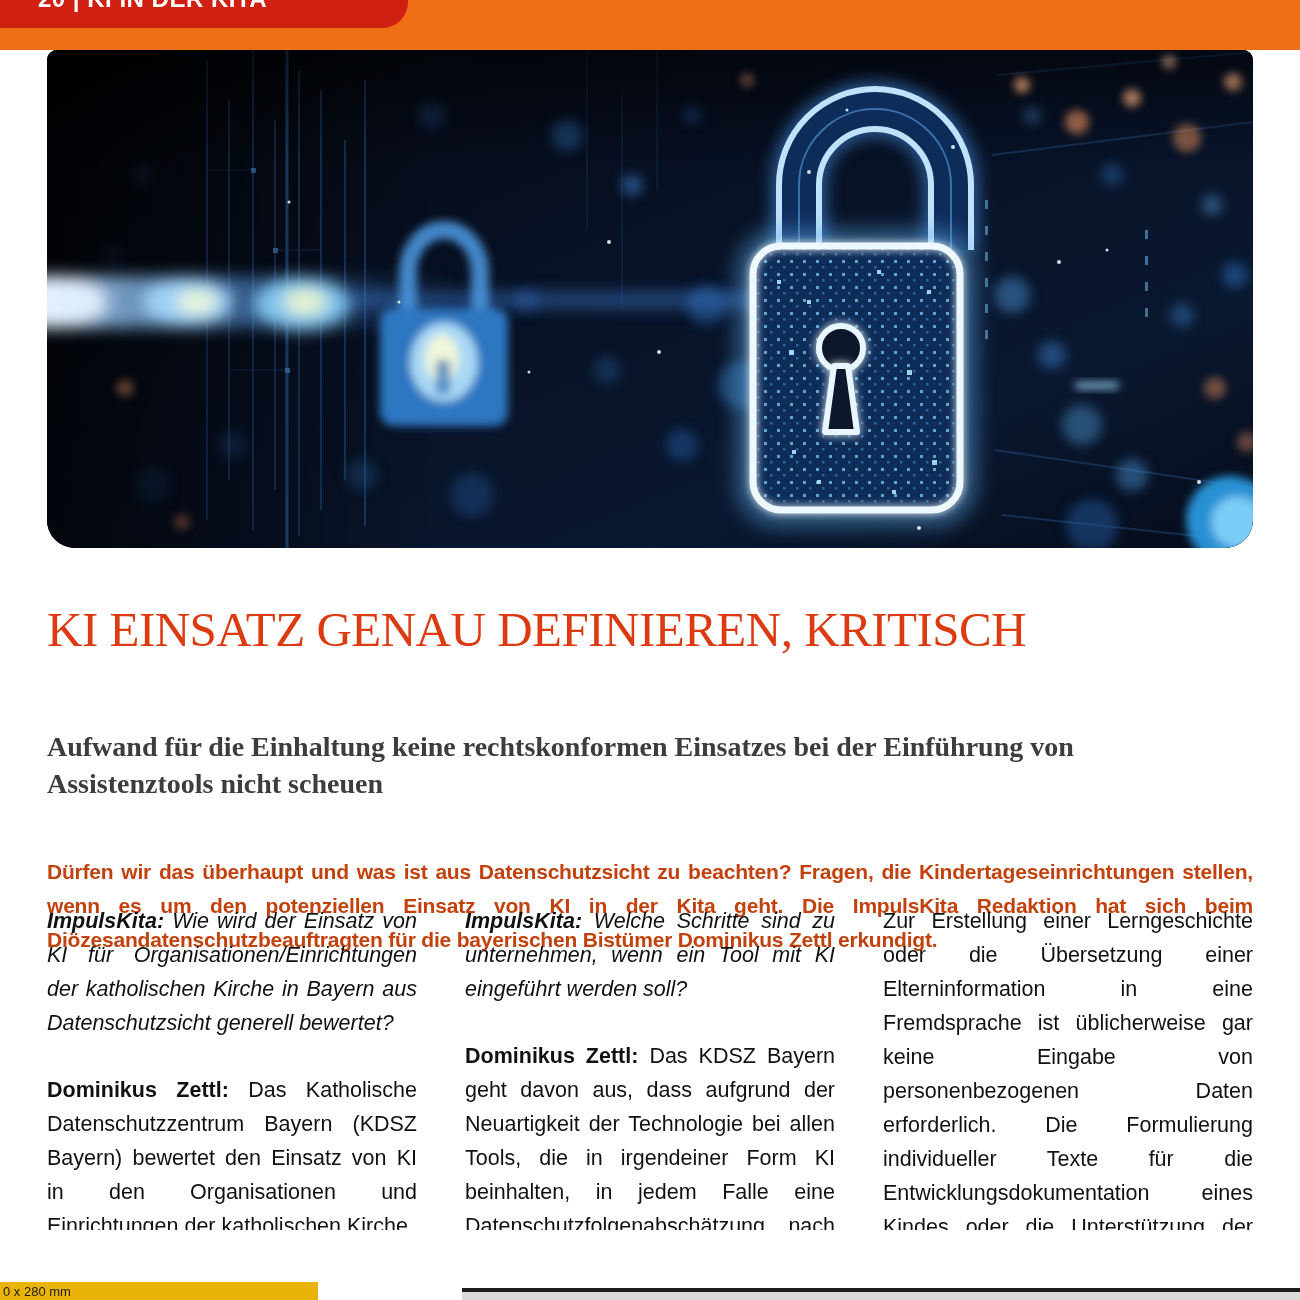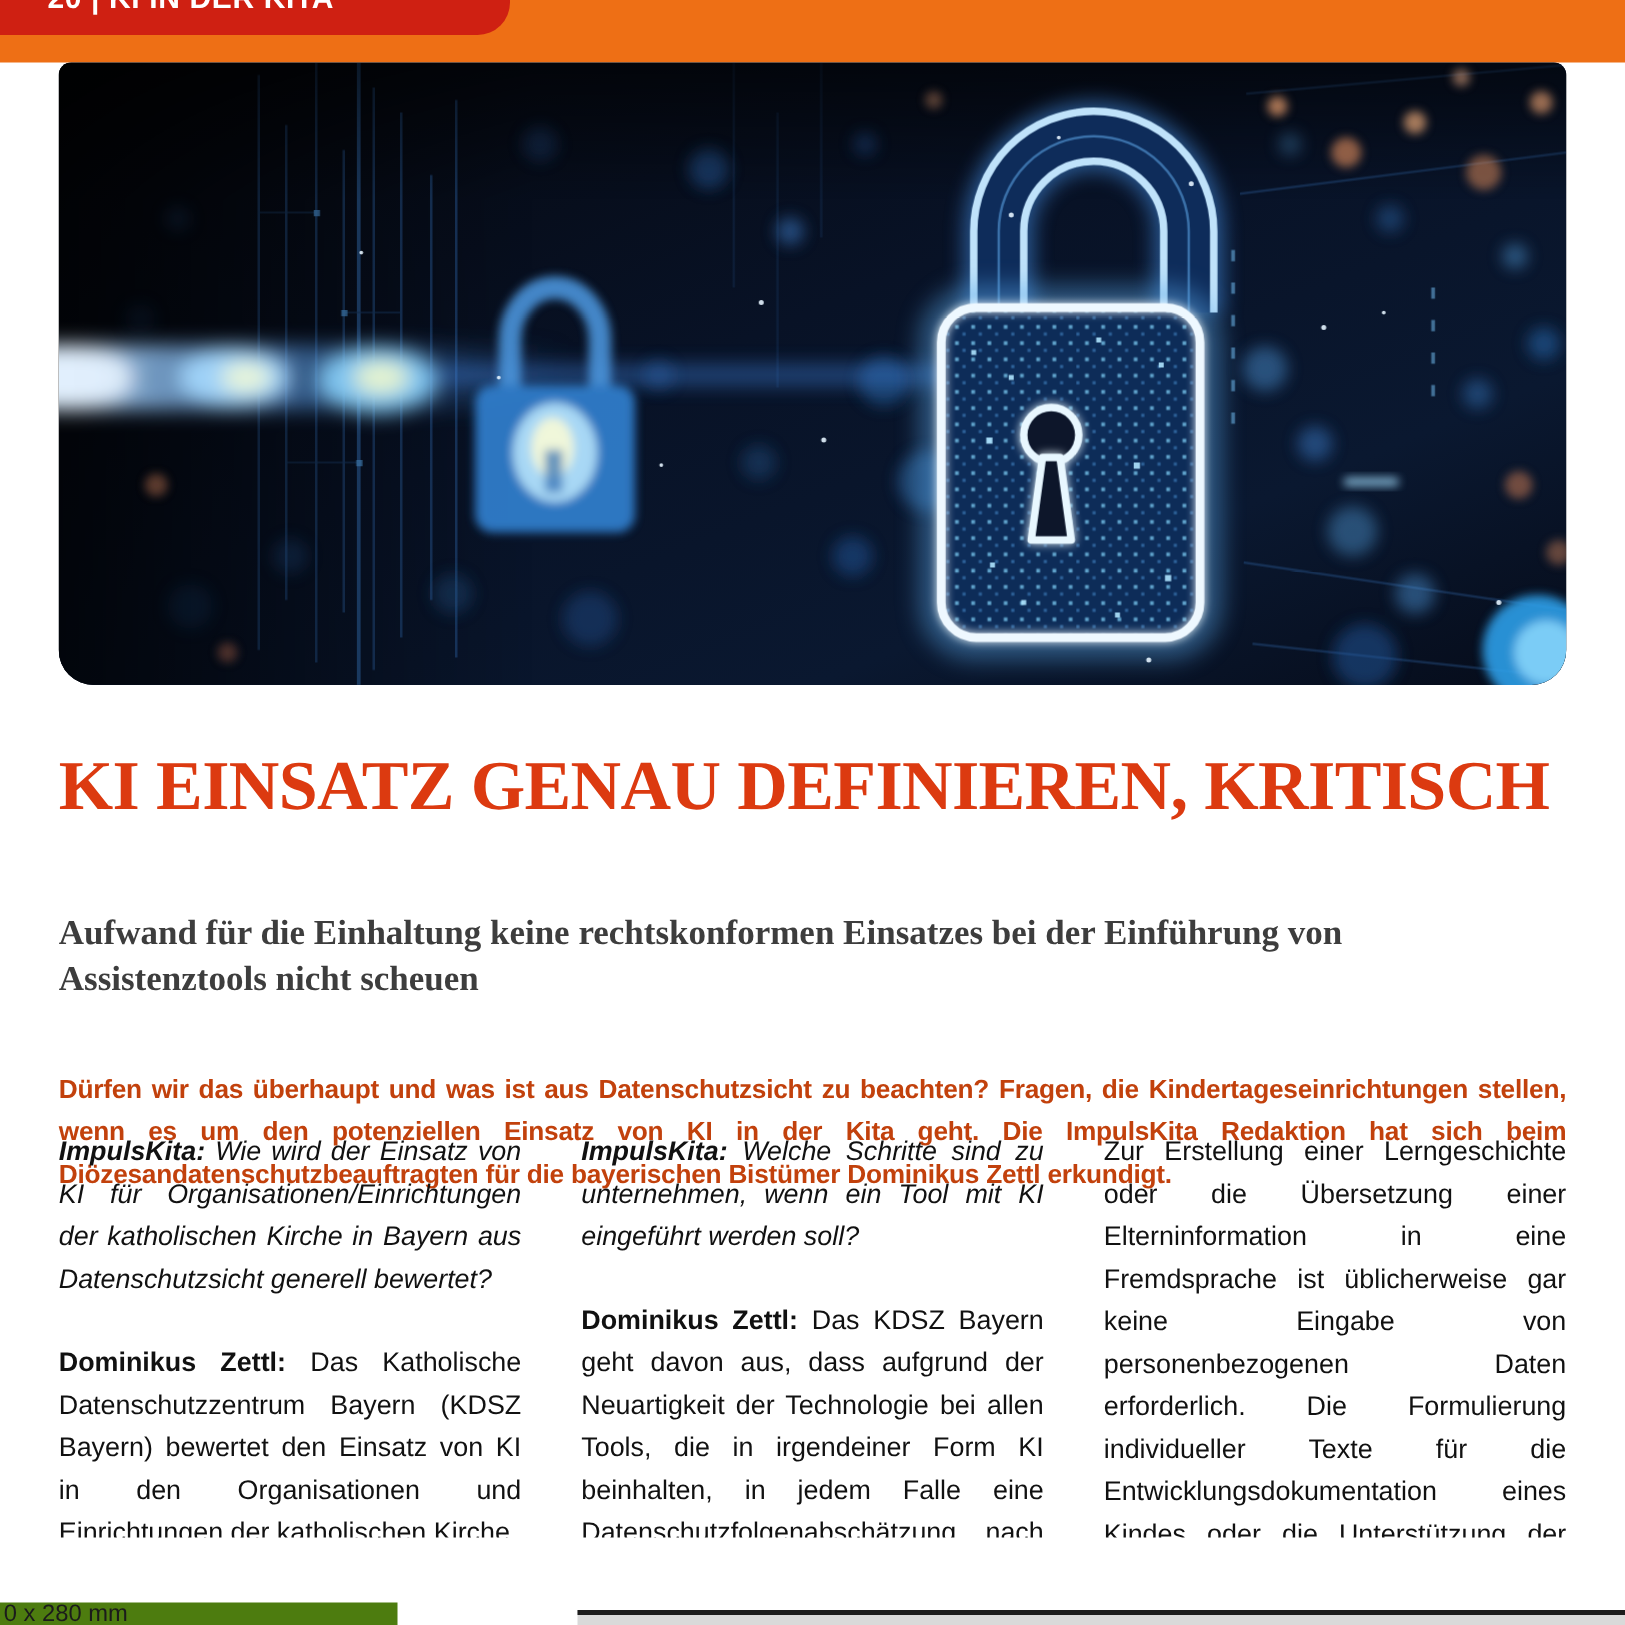"KI EINSATZ GENAU DEFINIEREN, KRITISCH" .headline { font-size: 56px -> 49px; font-weight: 700 -> 400 }
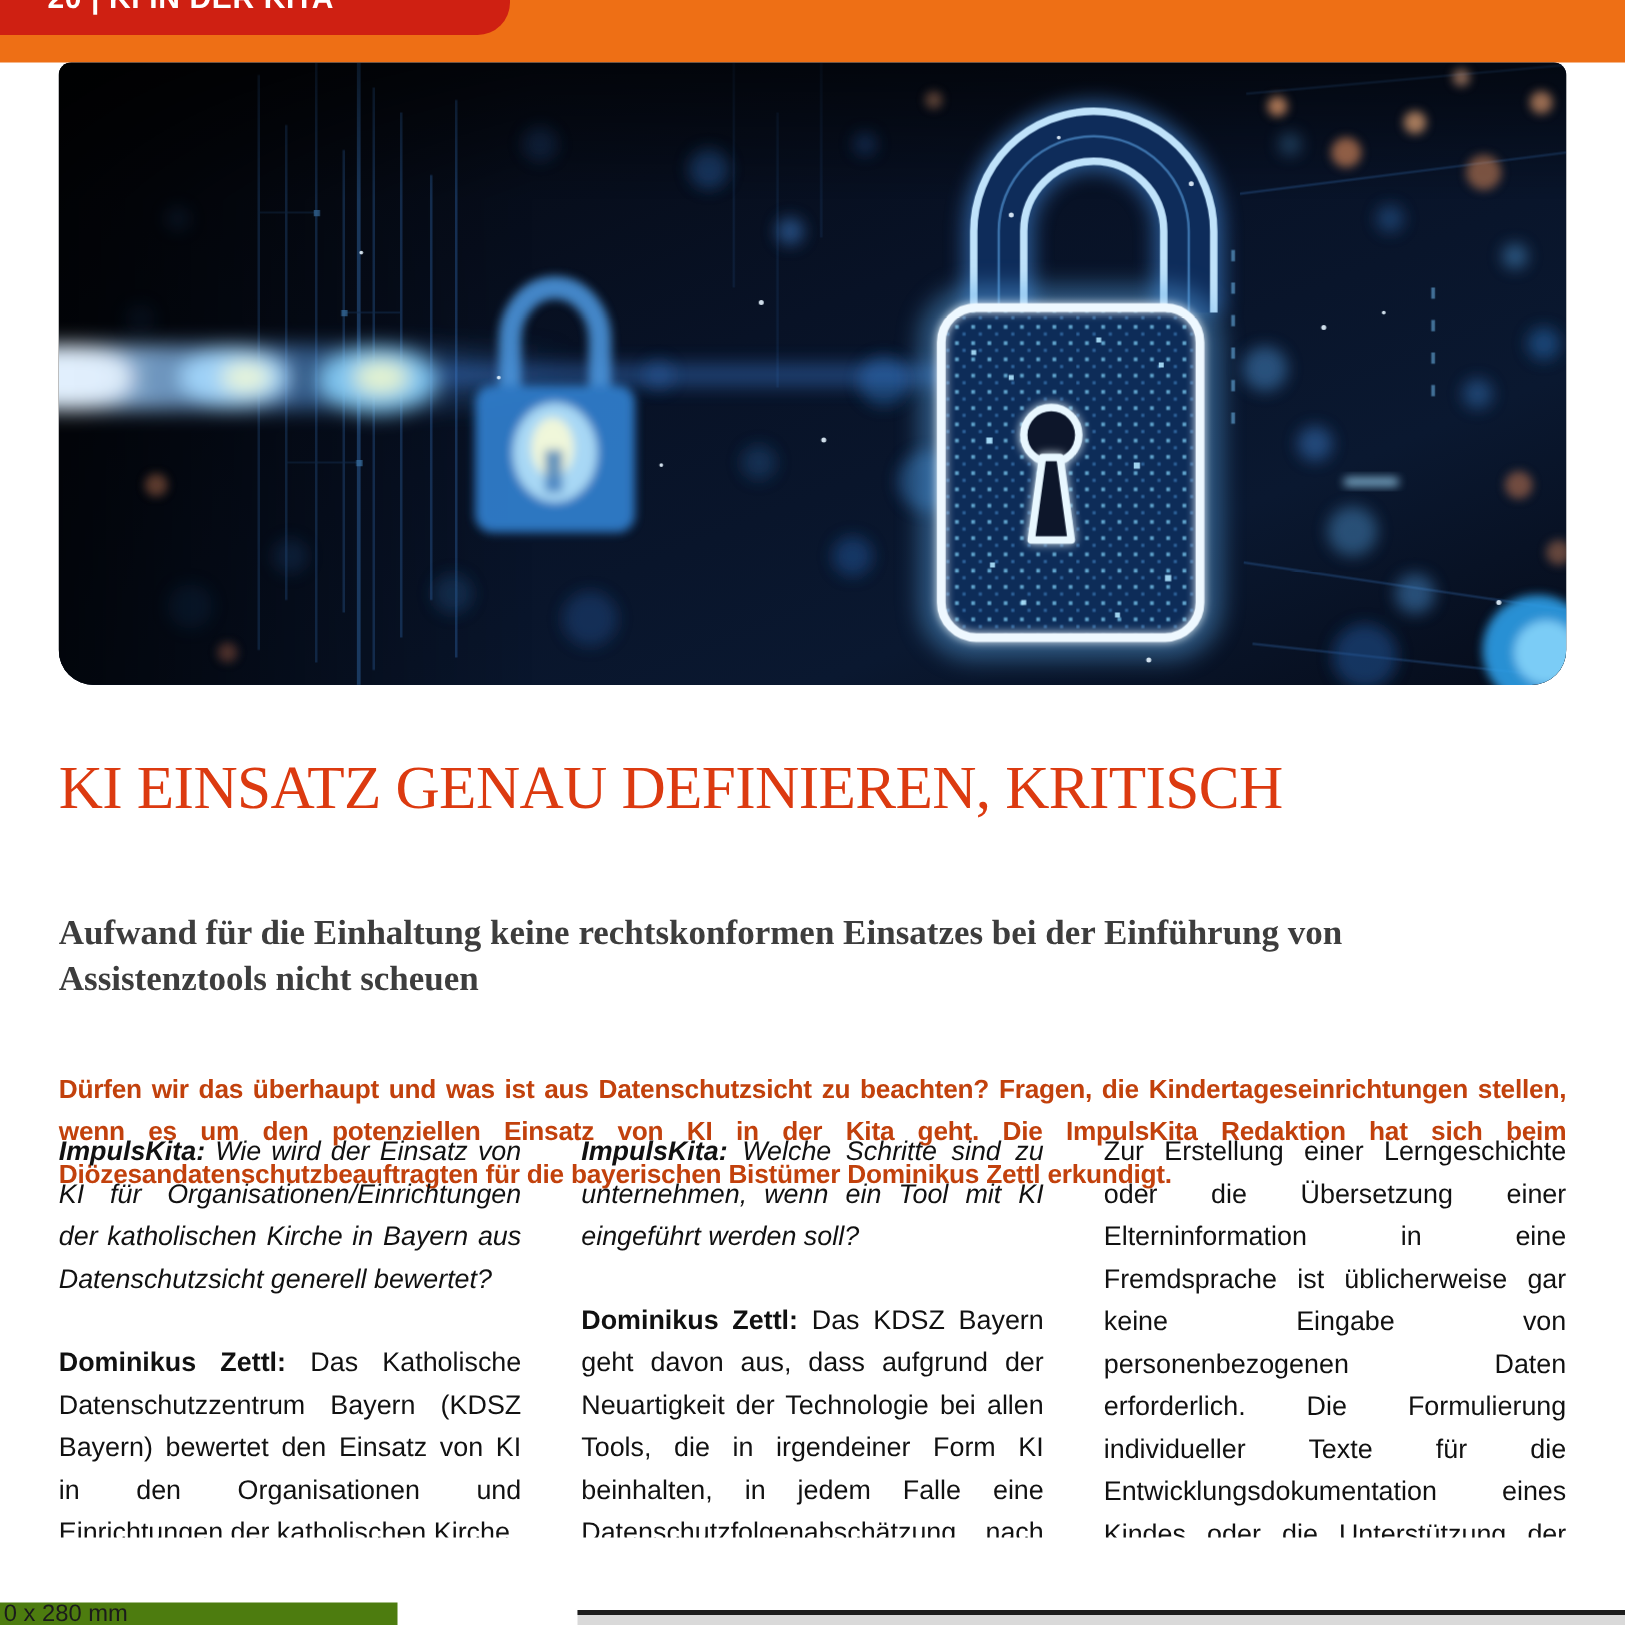"0 x 280 mm" .size-indicator { background: #4d7c0f -> #eab308; font-size: 19px -> 13px }
